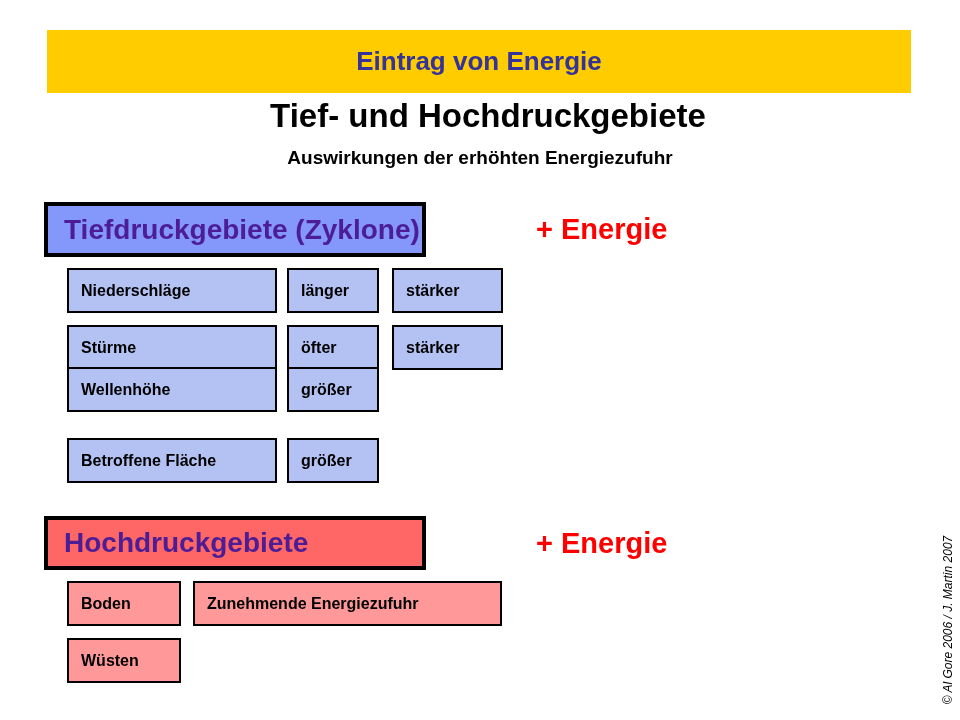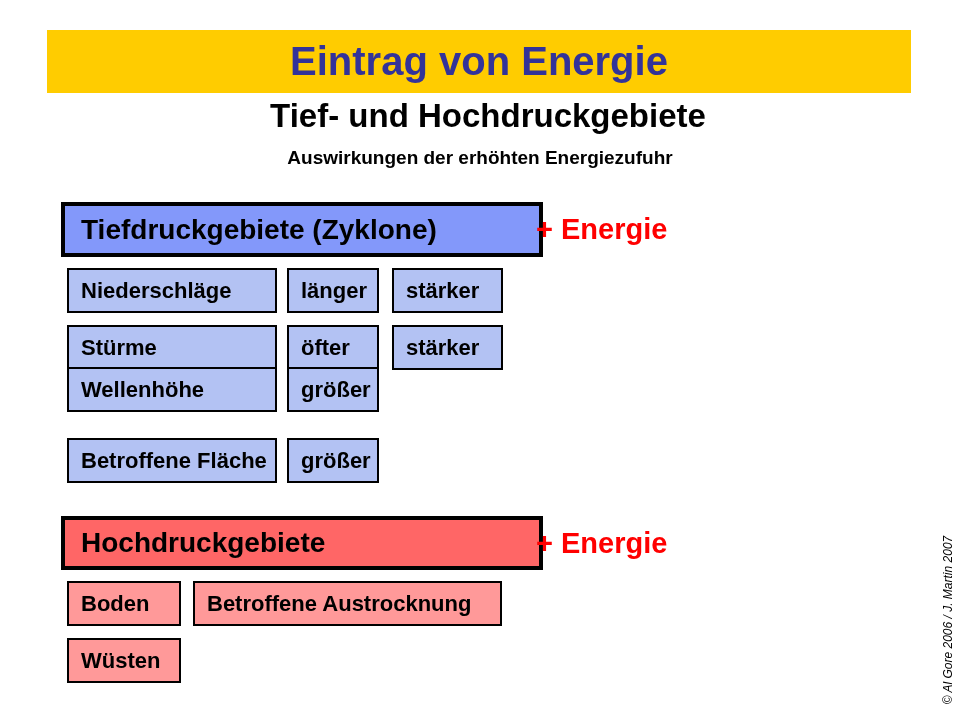"Eintrag von Energie" .banner-title { font-size: 40px -> 26px }
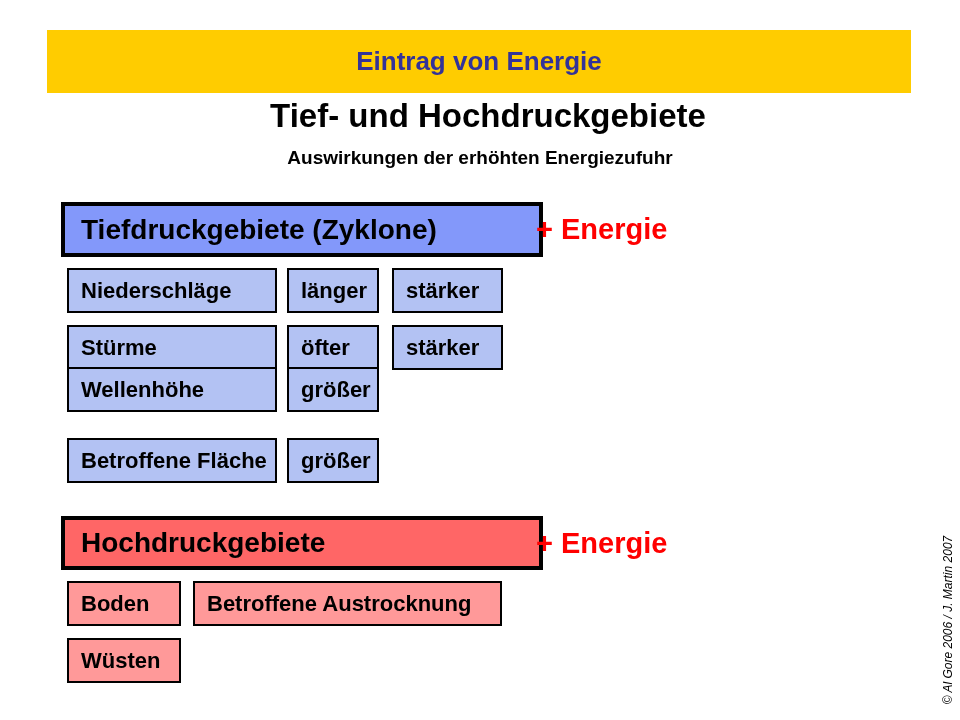"Tiefdruckgebiete (Zyklone)" .header-box { color: #000000 -> #4c1d95; left: 61px -> 44px; width: 482px -> 382px }
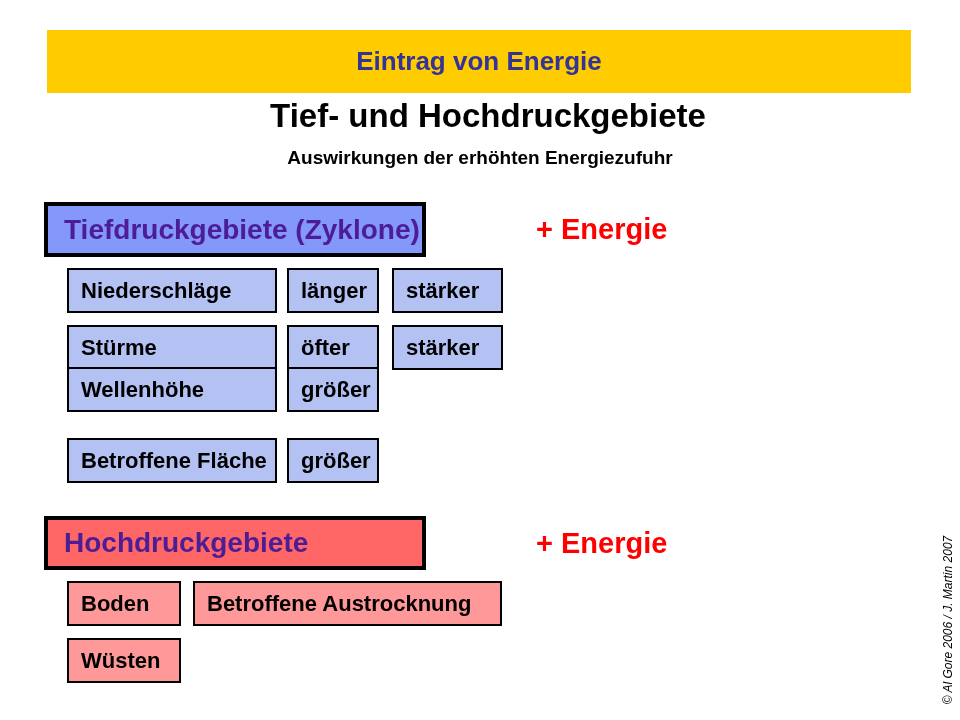"Niederschläge" .cell { font-size: 22px -> 16px }
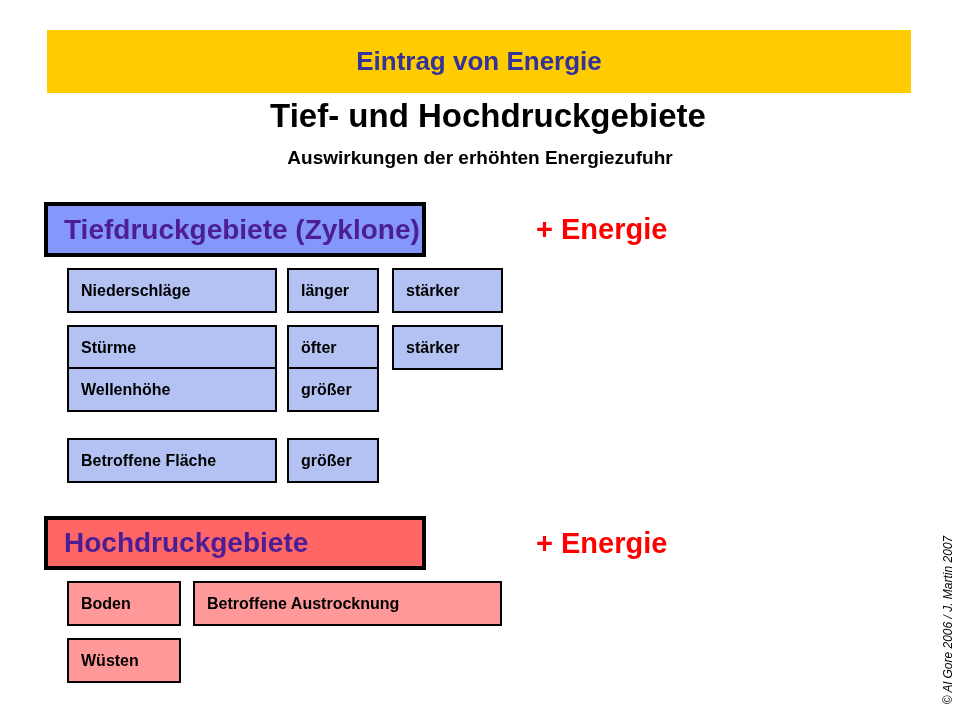"Betroffene Austrocknung" div.cell { text: Betroffene Austrocknung -> Zunehmende Energiezufuhr }
